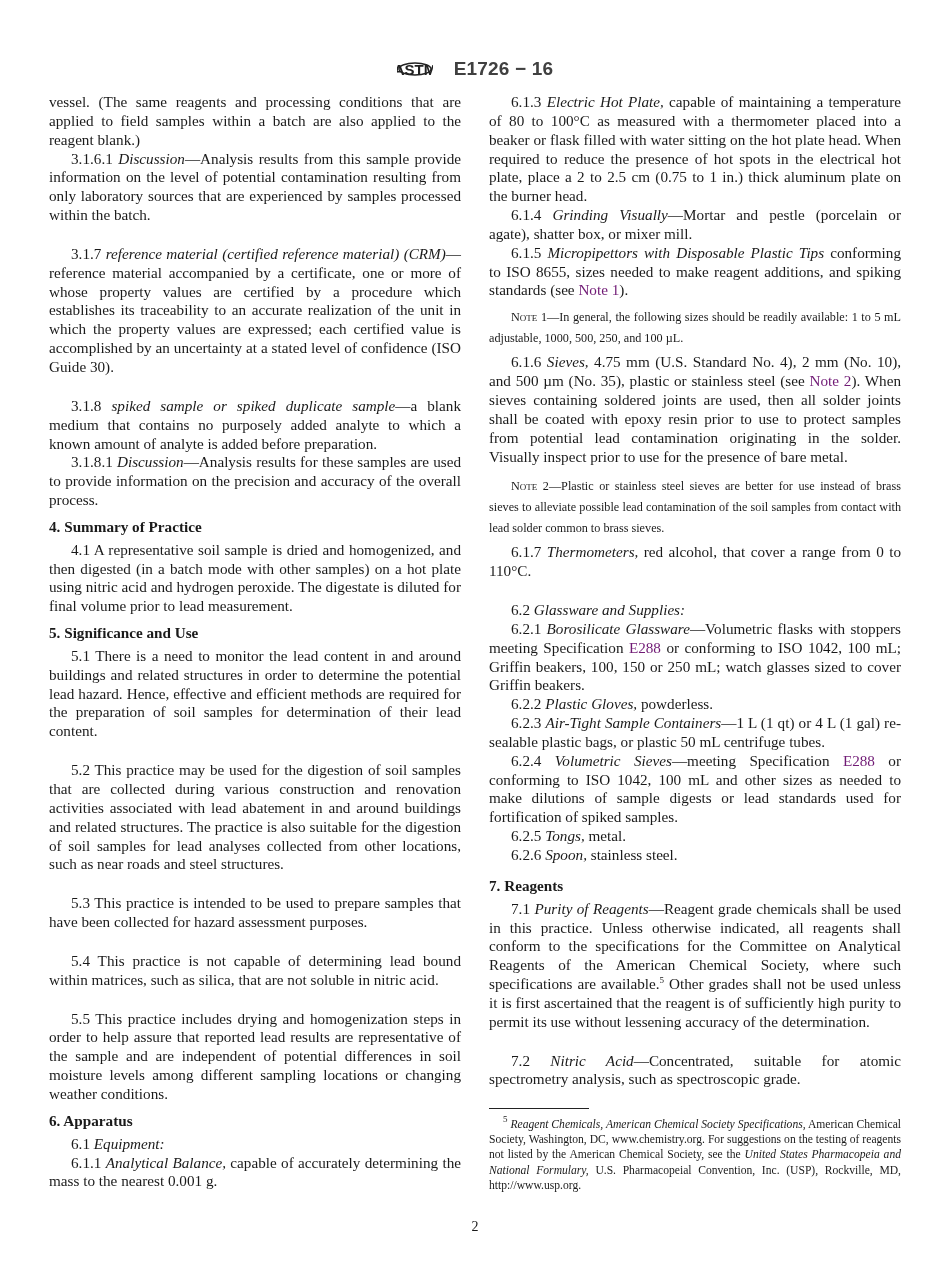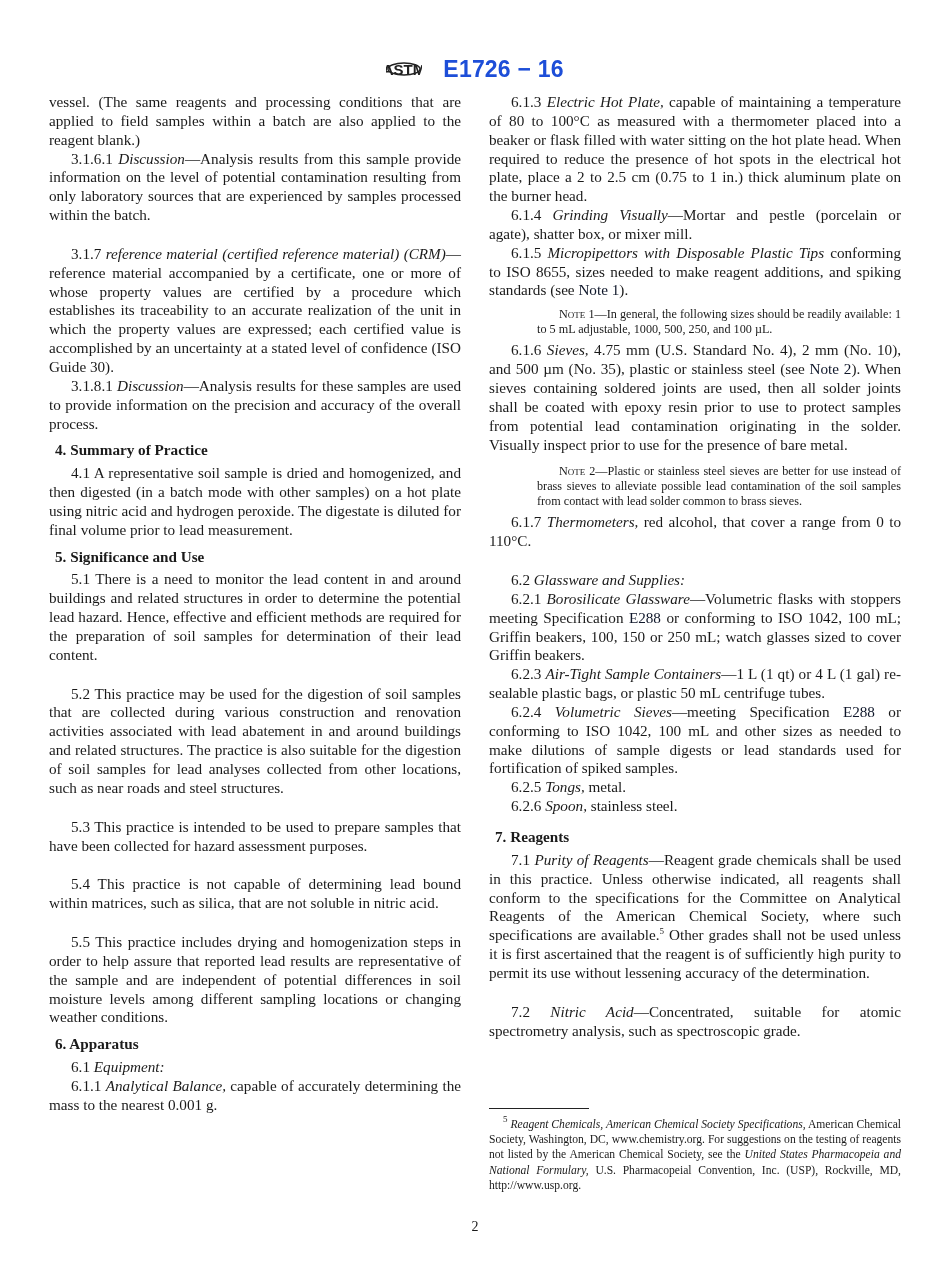"E1726 − 16" .designation { color: #1d4ed8 -> #404040; font-size: 23px -> 19px }
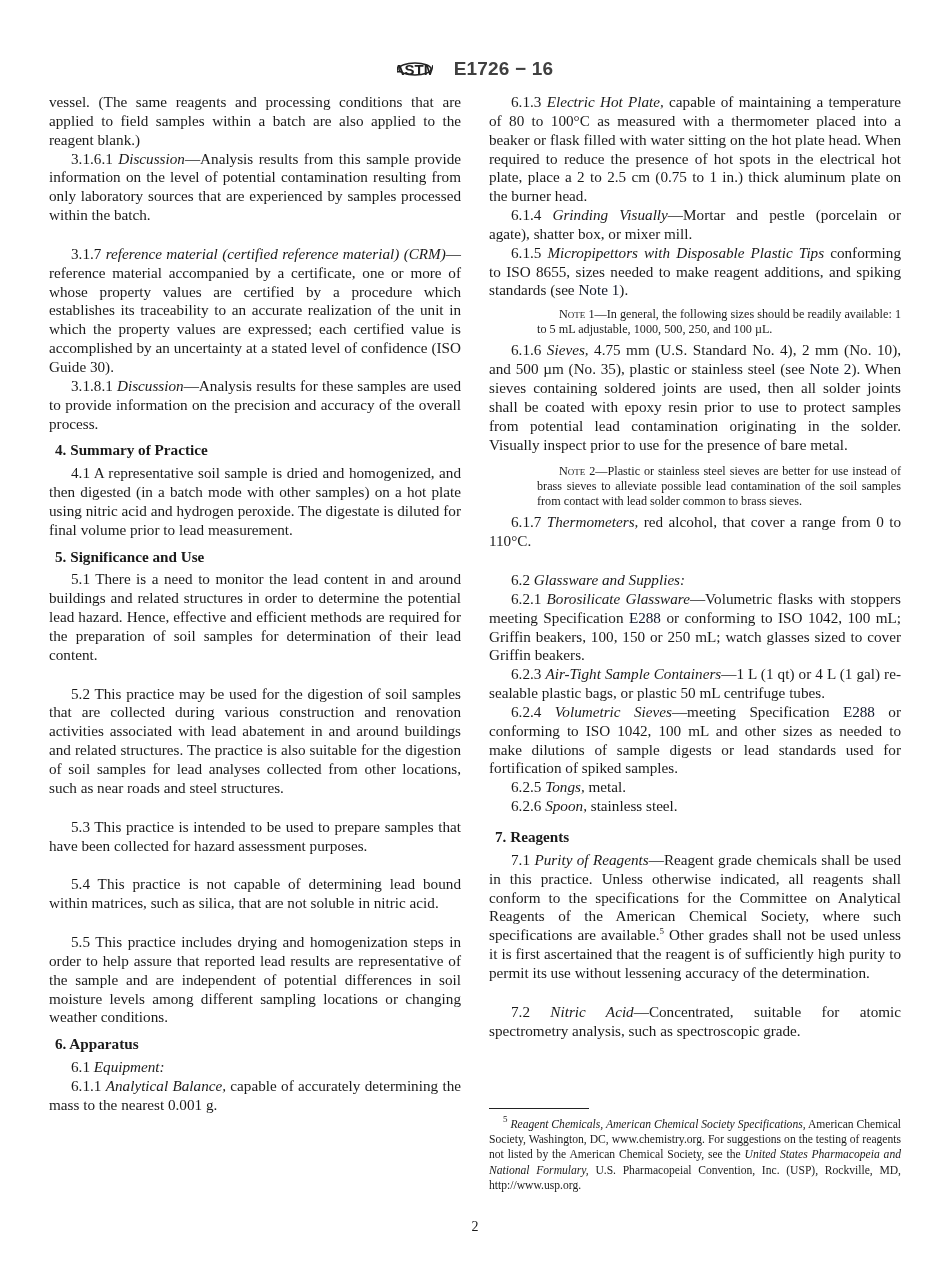"Note 1" .link { color: #0f172a -> #701a75 }
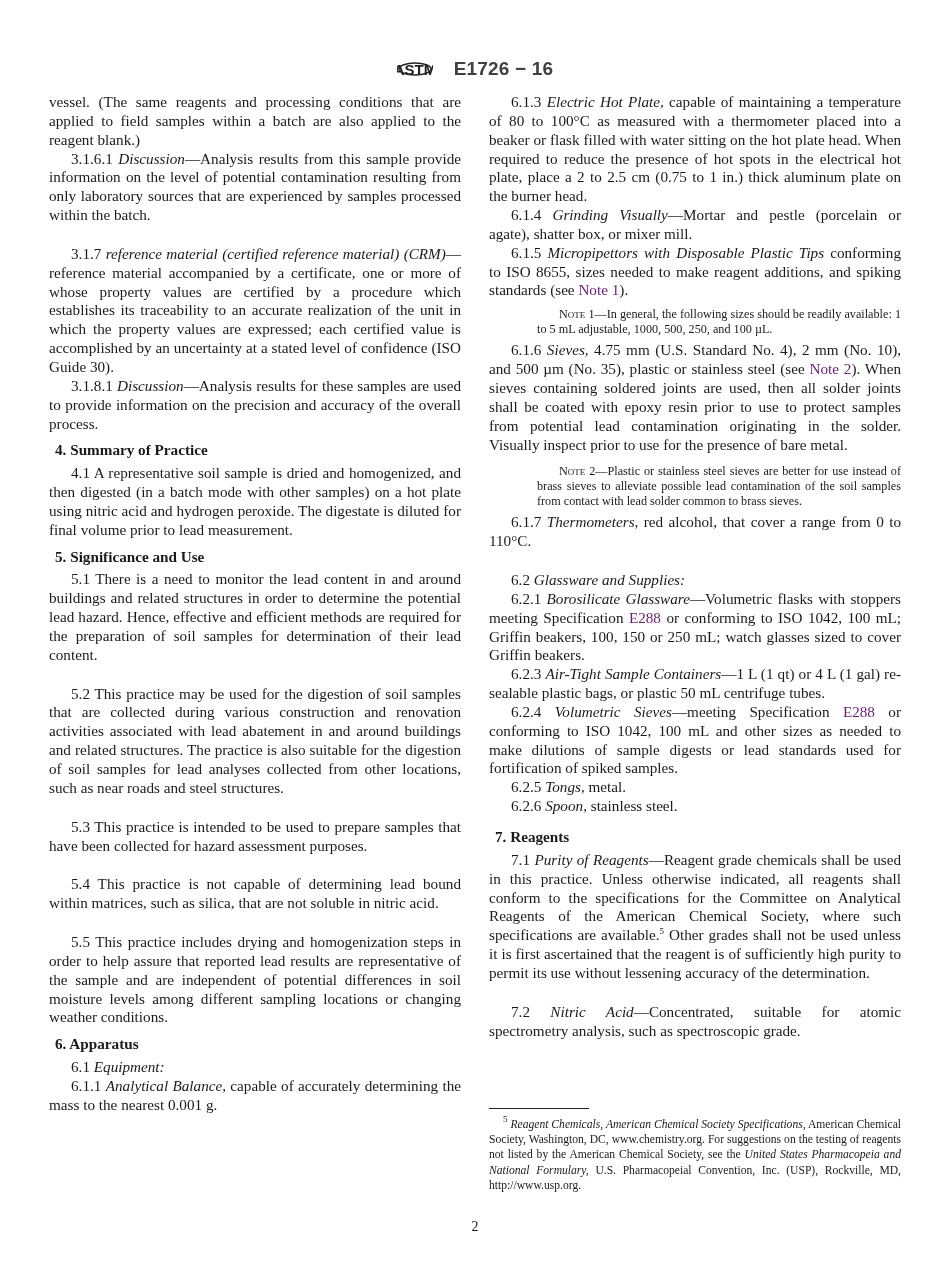"Note 1—In general, the following" .note { line-height: 15px -> 21px; margin-left: 48px -> none }
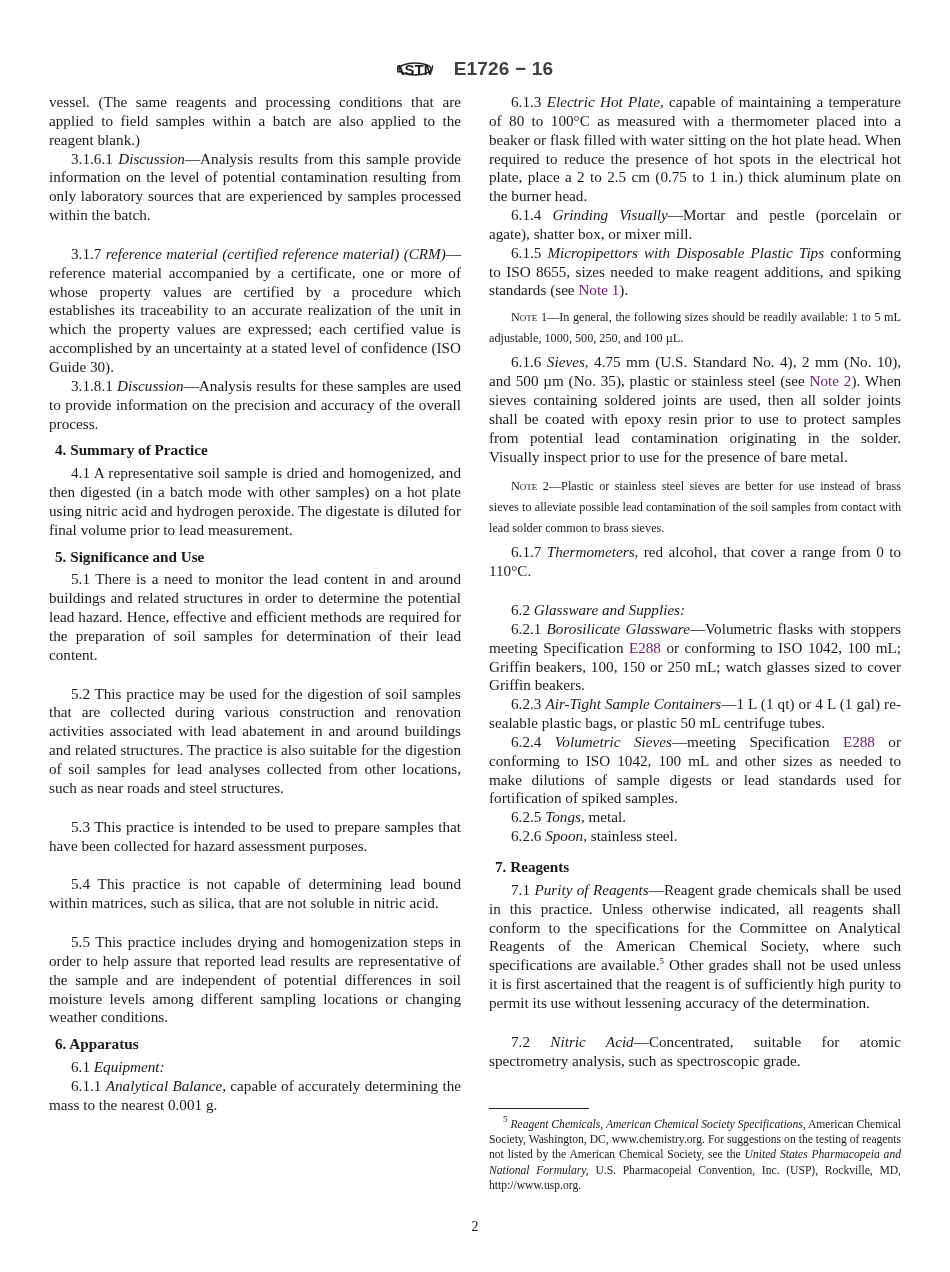"3.1.8 spiked sample or spiked" p.gap { html: none -> <p><span>3.1.8 </span><i>spiked sample or spiked duplicate sample</i><span>—a blank medium that contains no purposely added analyte to which a known amount of analyte is added before preparation.</span></p> }
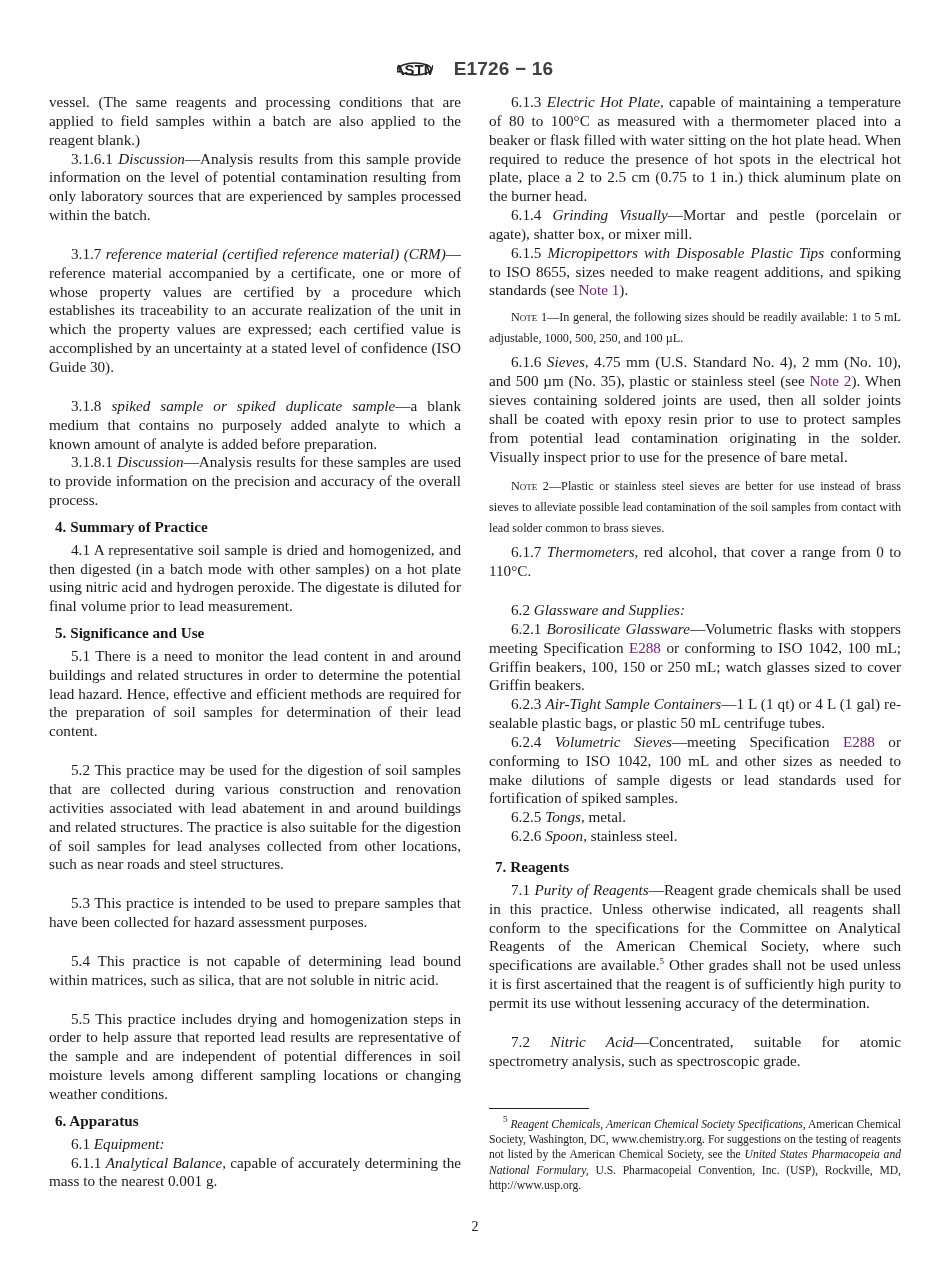"4. Summary of Practice" h3 { margin: 8px 0 4px 6px -> 8px 0 4px 0 }
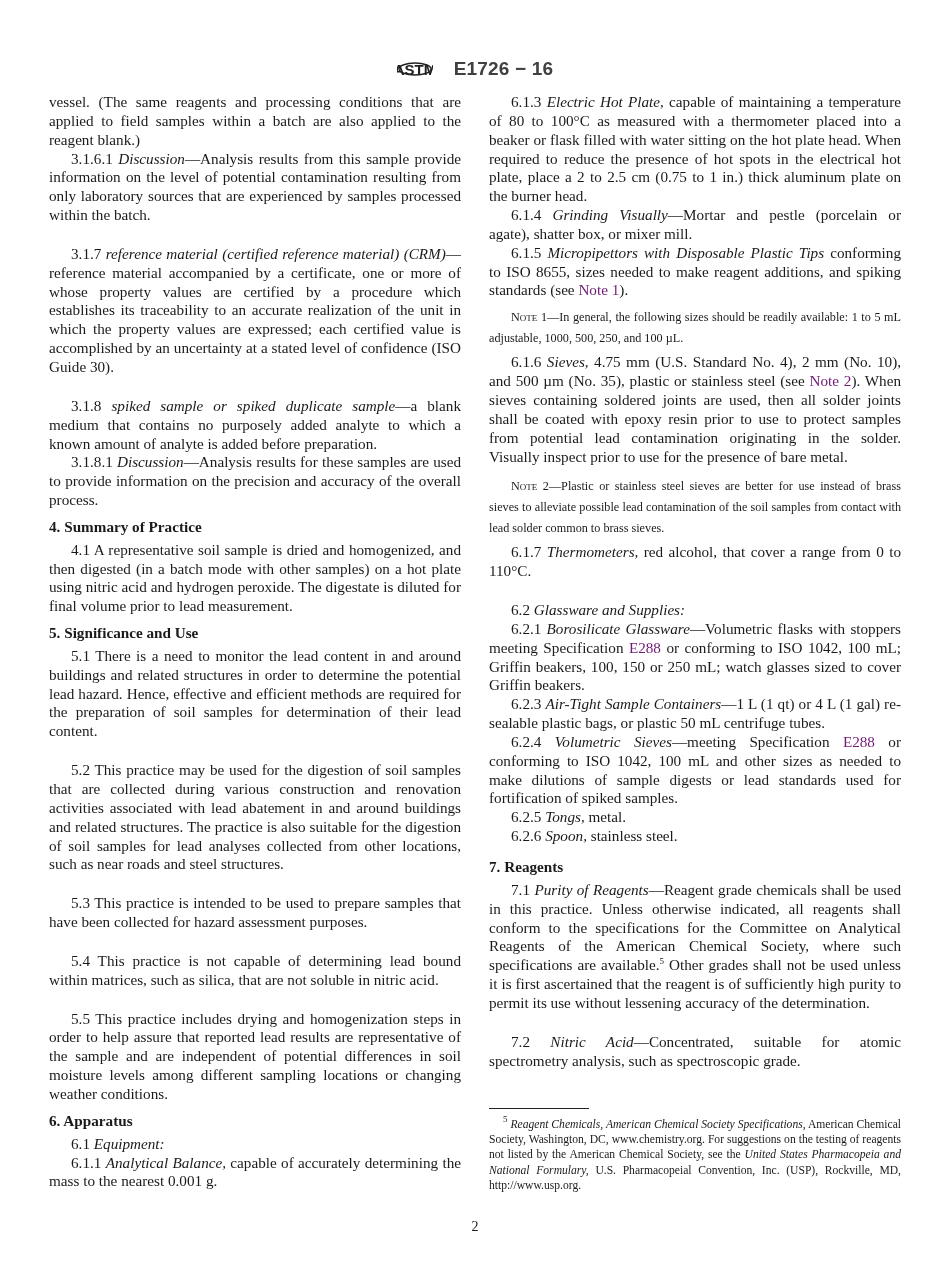"6.2.2 Plastic Gloves, powderless." p { html: none -> <p><span>6.2.2 </span><i>Plastic Gloves,</i><span> powderless.</span></p> }
